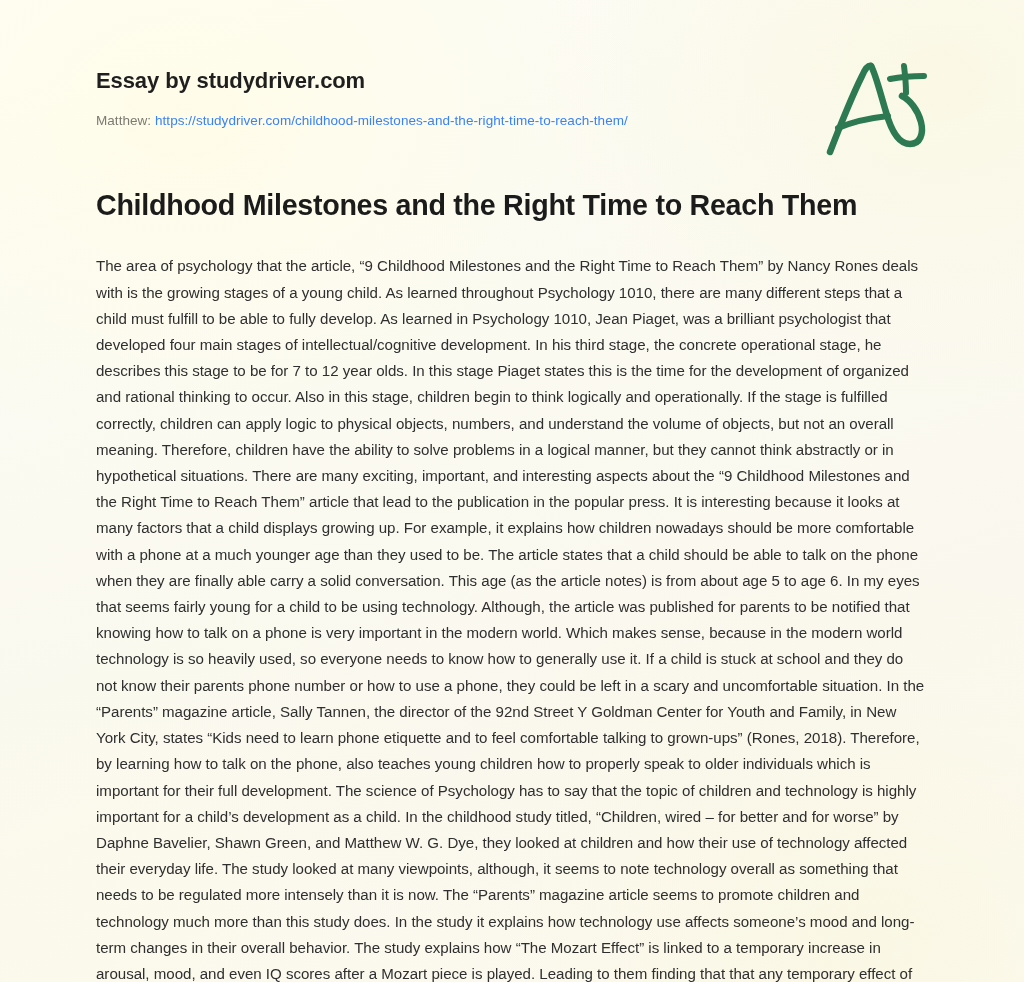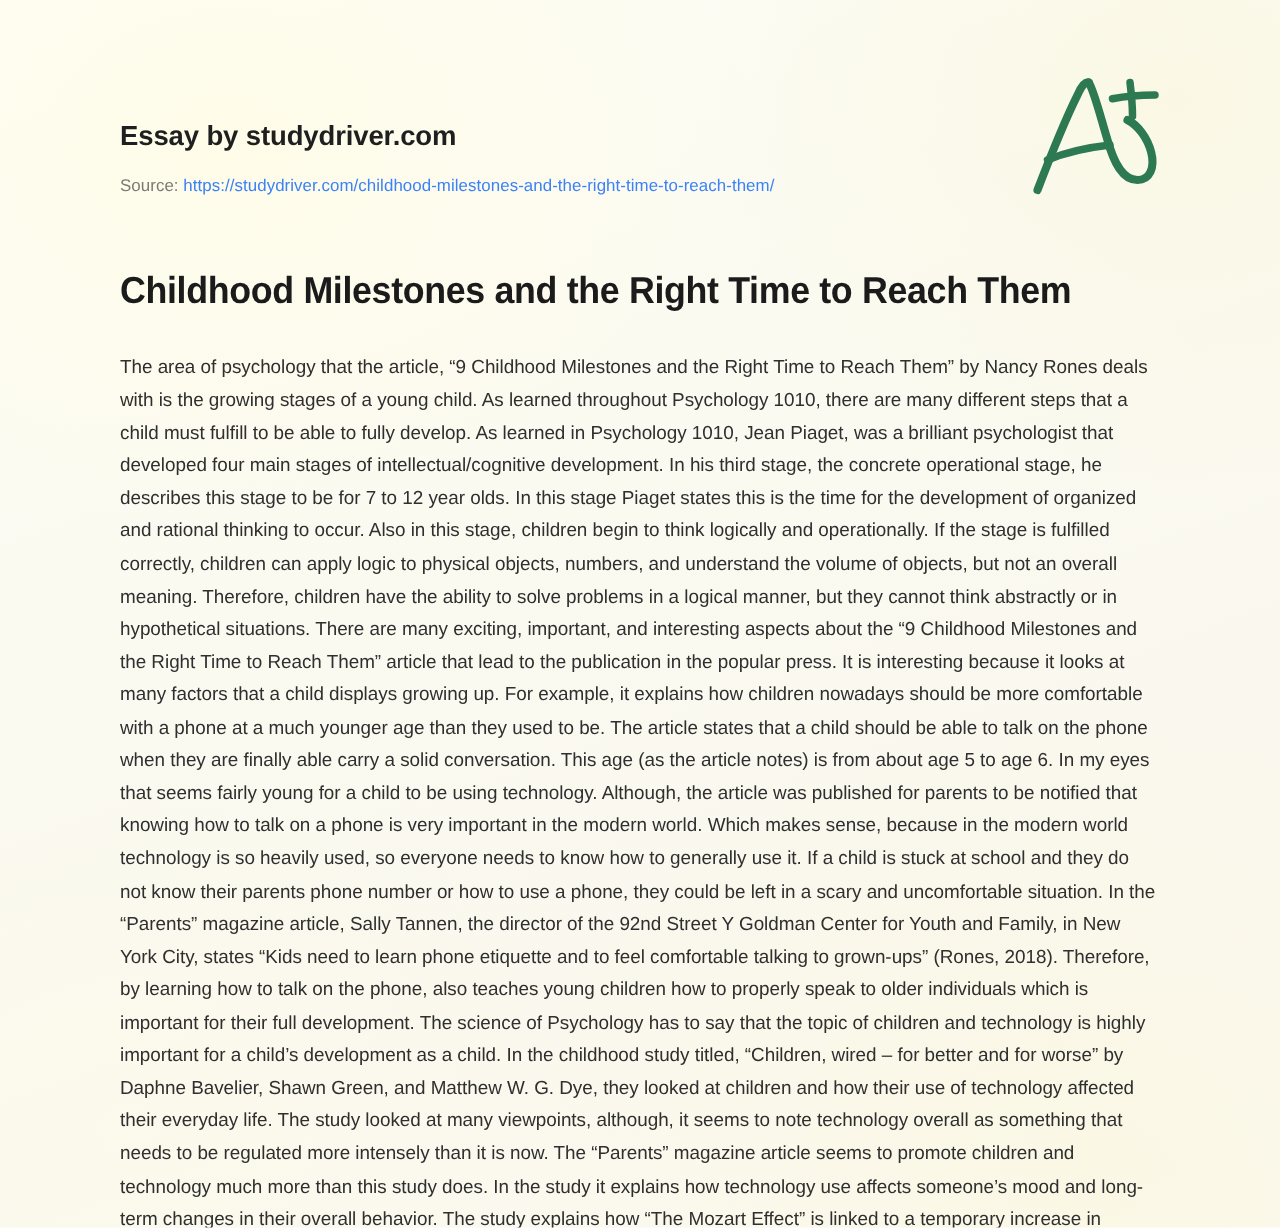"Essay by studydriver.com" .header { padding-top: 96px -> 68px }
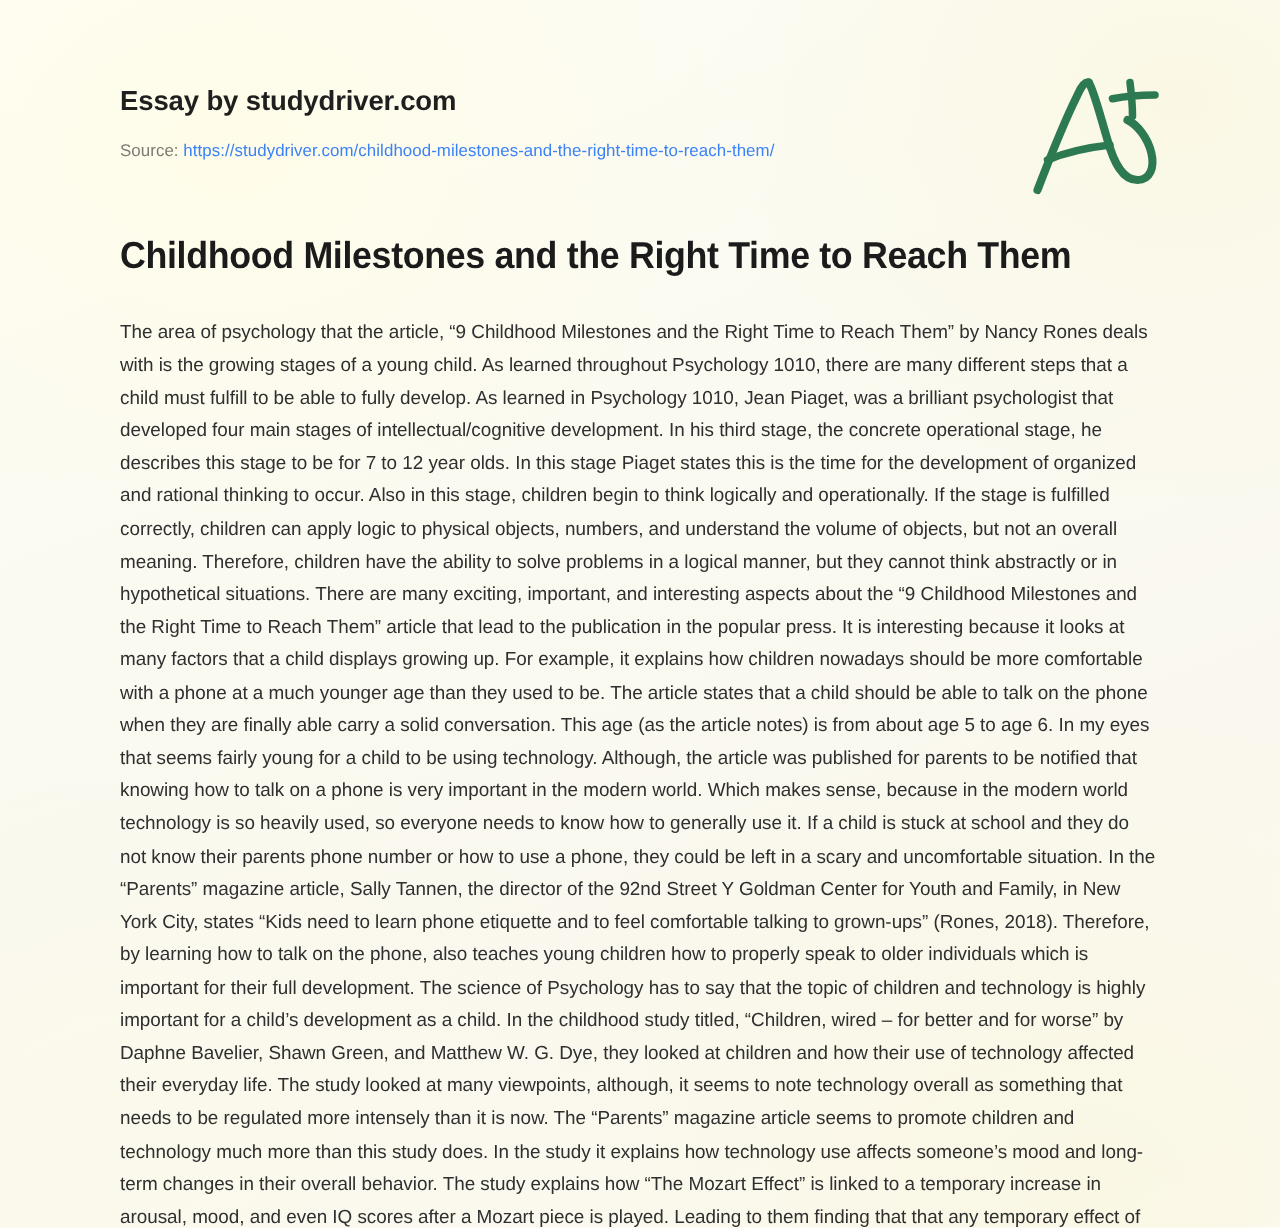"Source:" span { text: Source -> Matthew }
